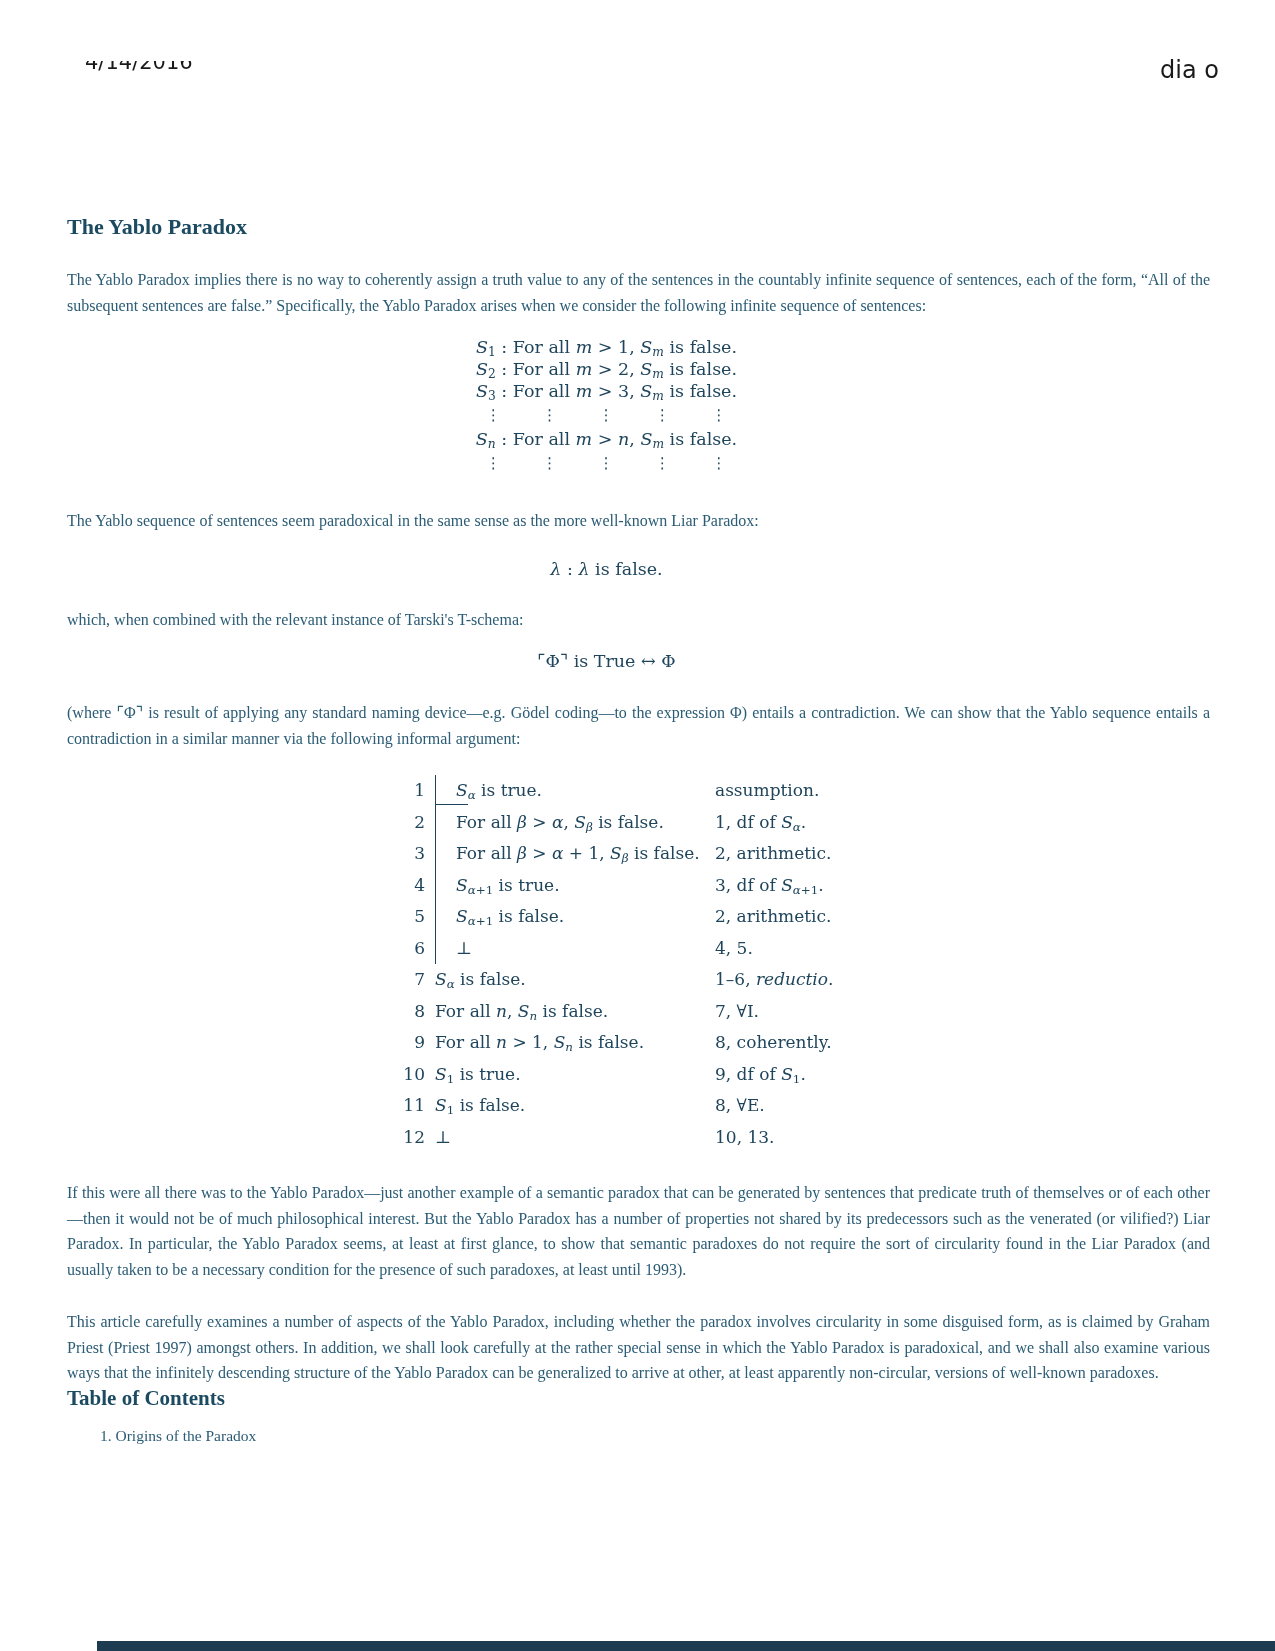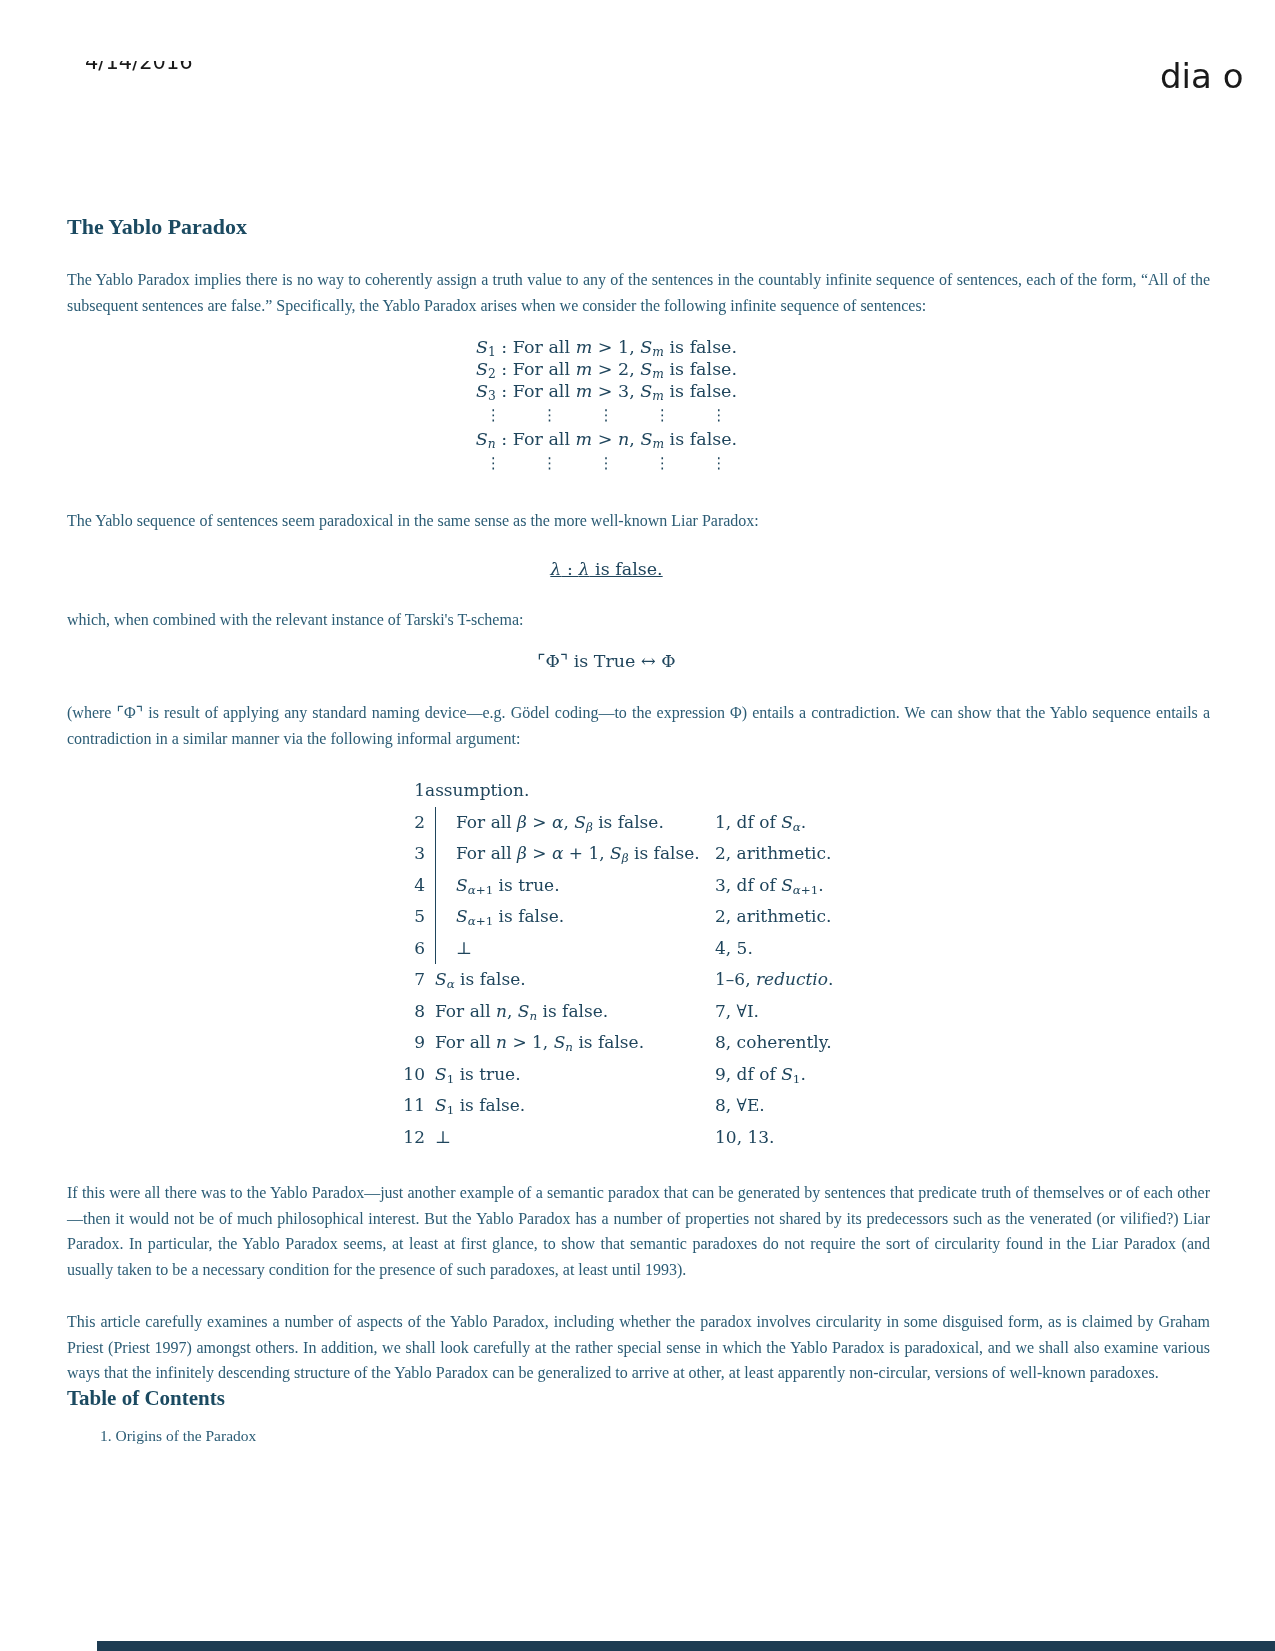"dia o" .ph-tail { font-size: 34px -> 24px }
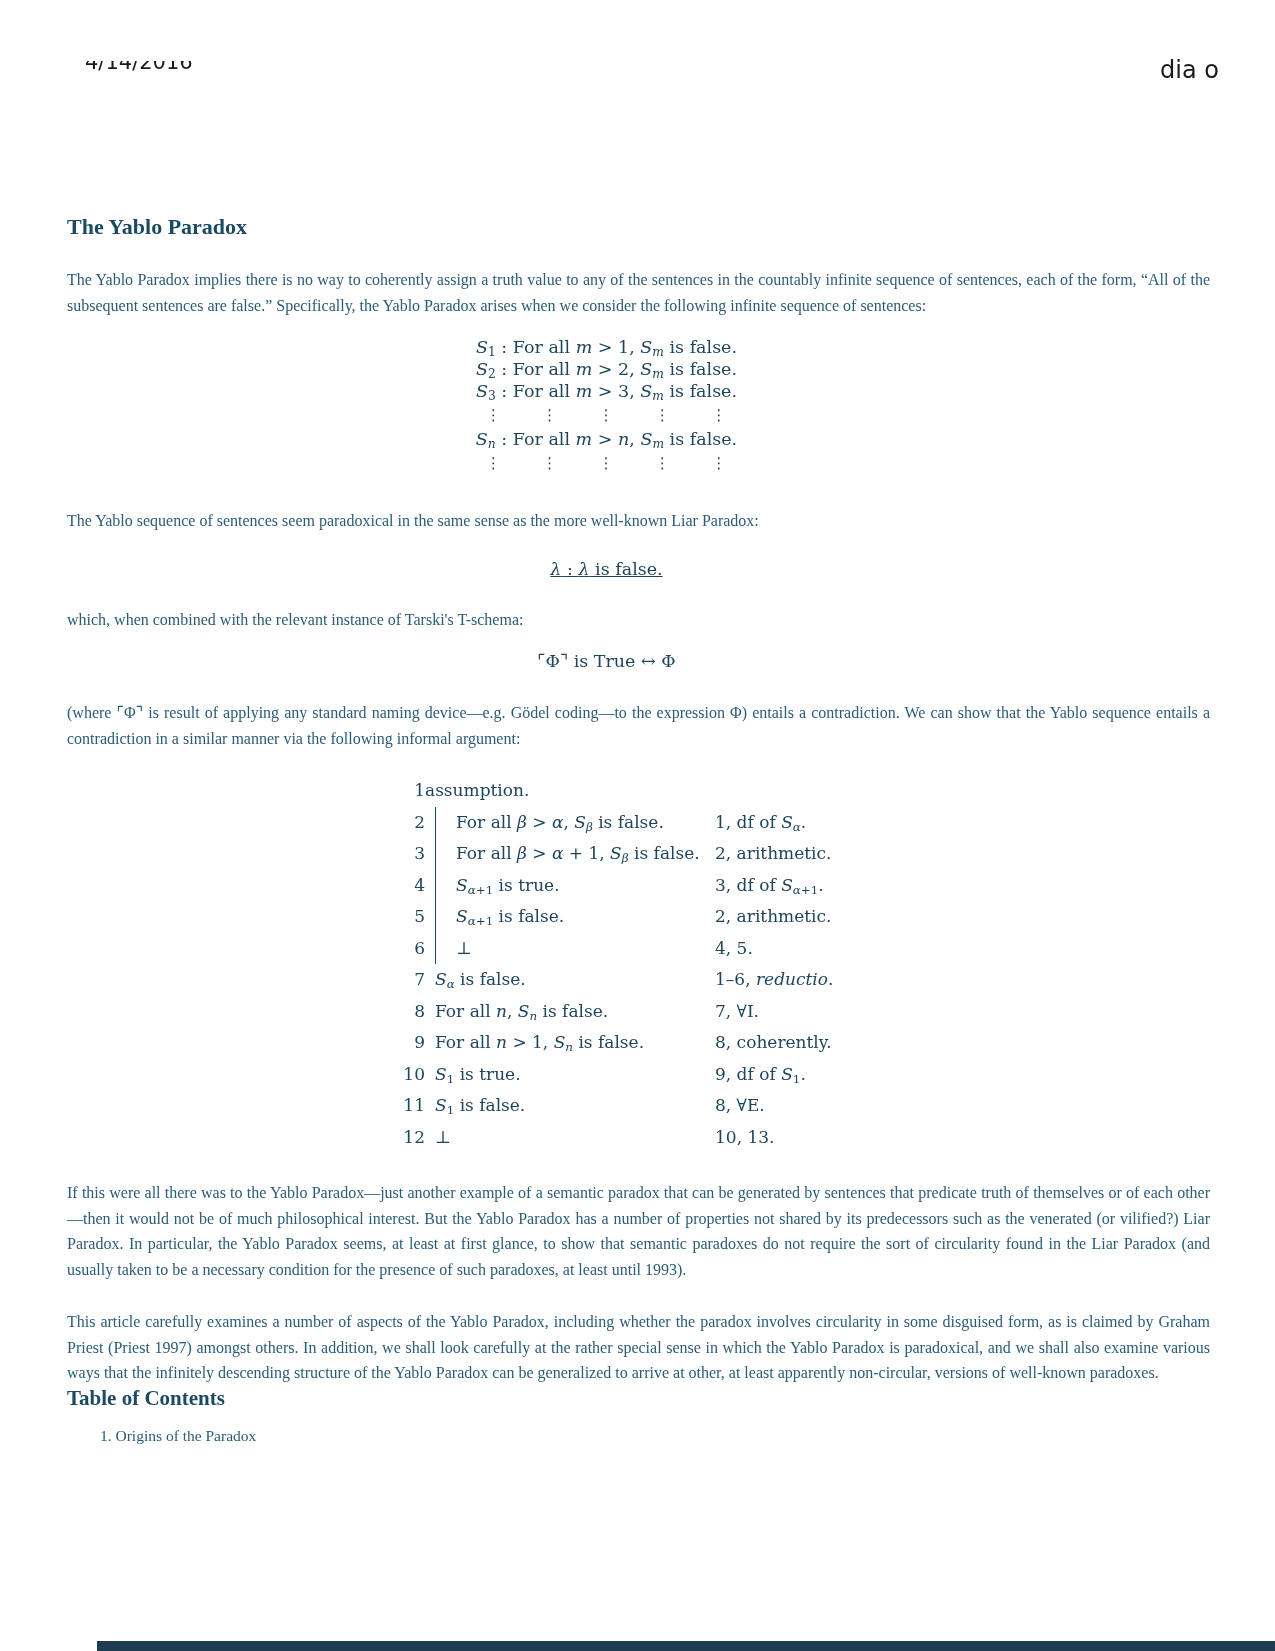"λ : λ is false." .liar-formula { text-decoration: underline -> none }
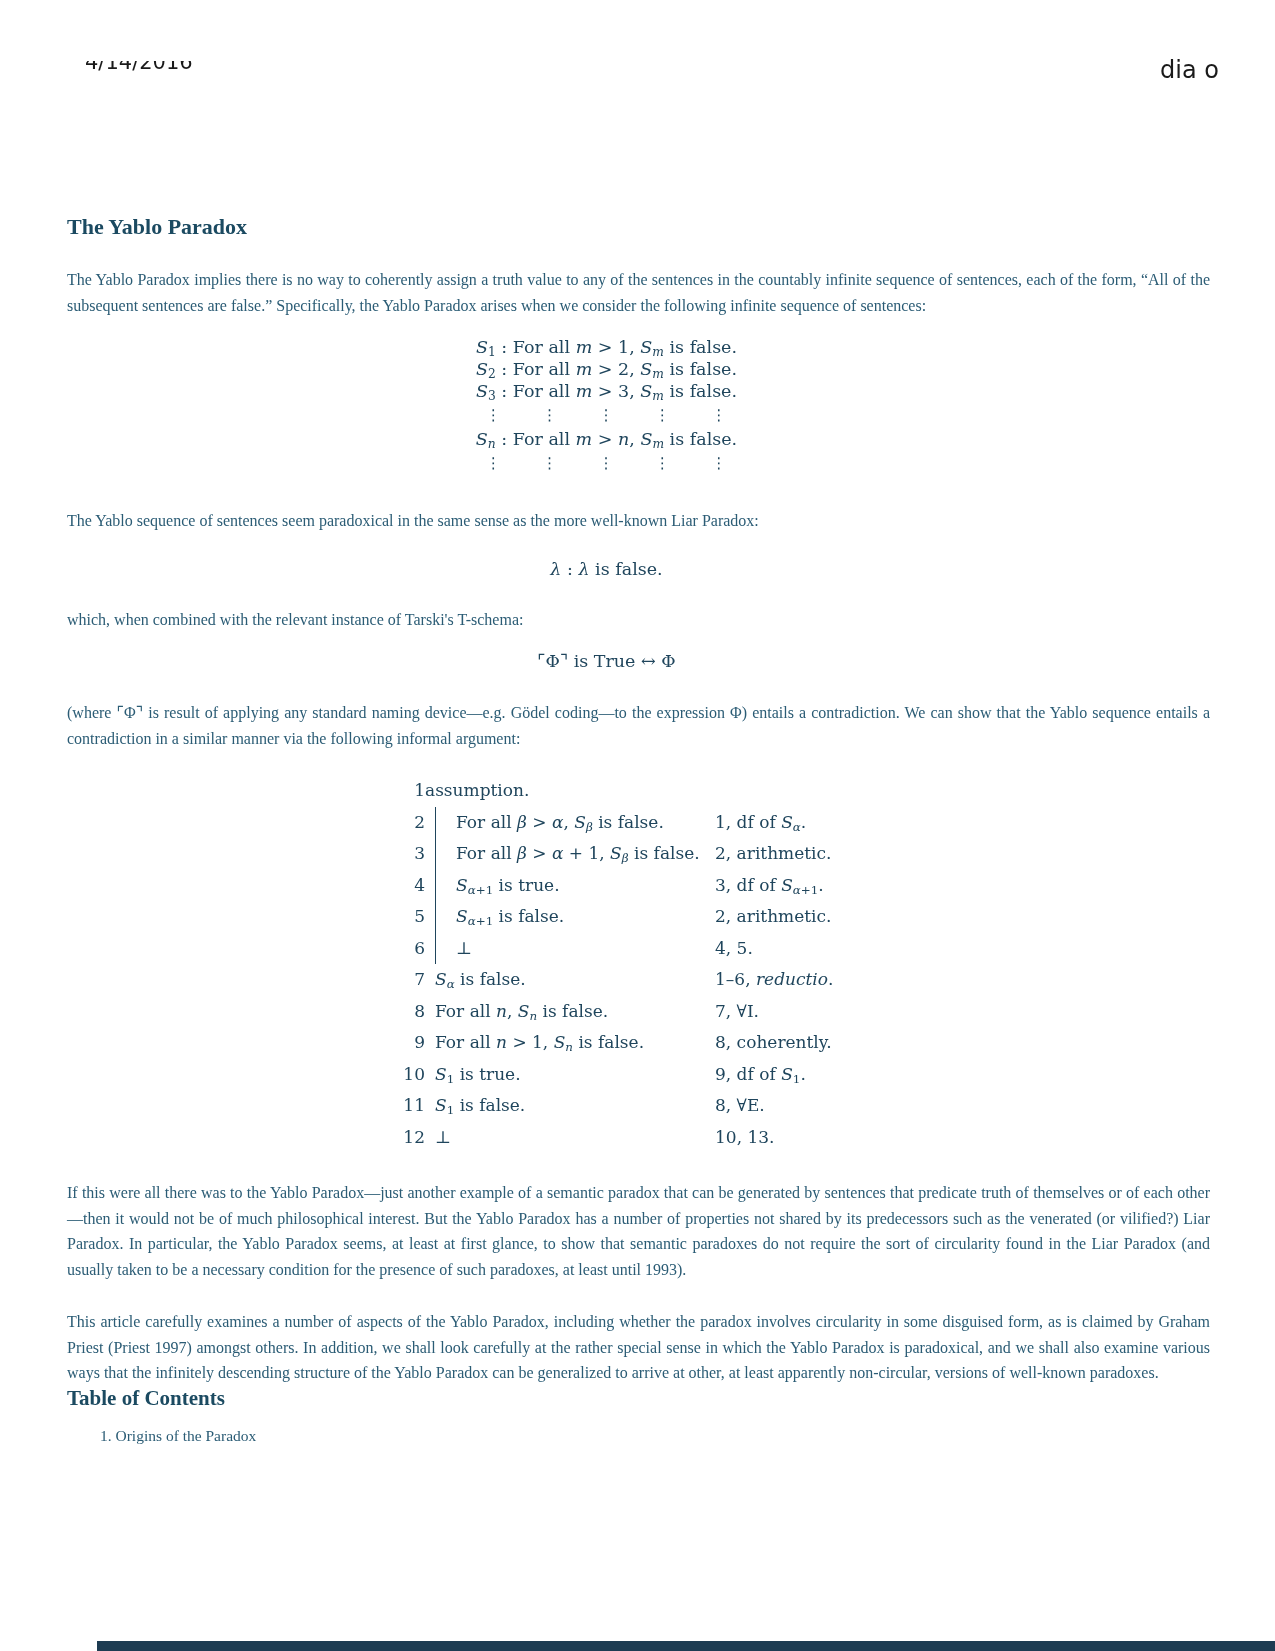"Sα is true." span.stmt { html: none -> <span><i>S</i><sub><i>α</i></sub> is true.</span> }
